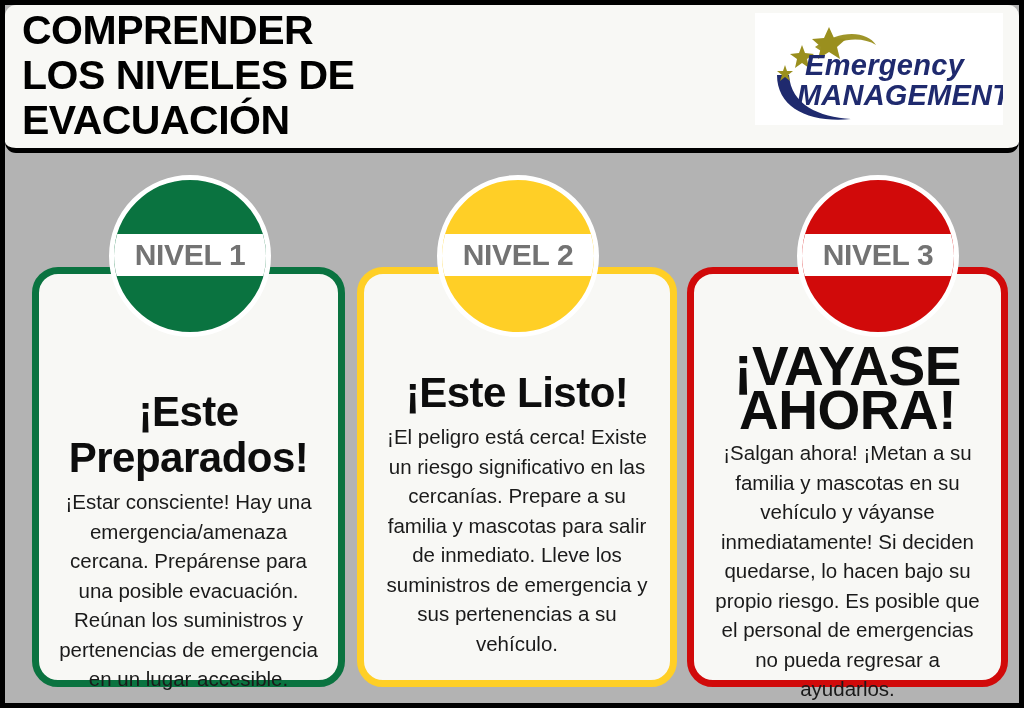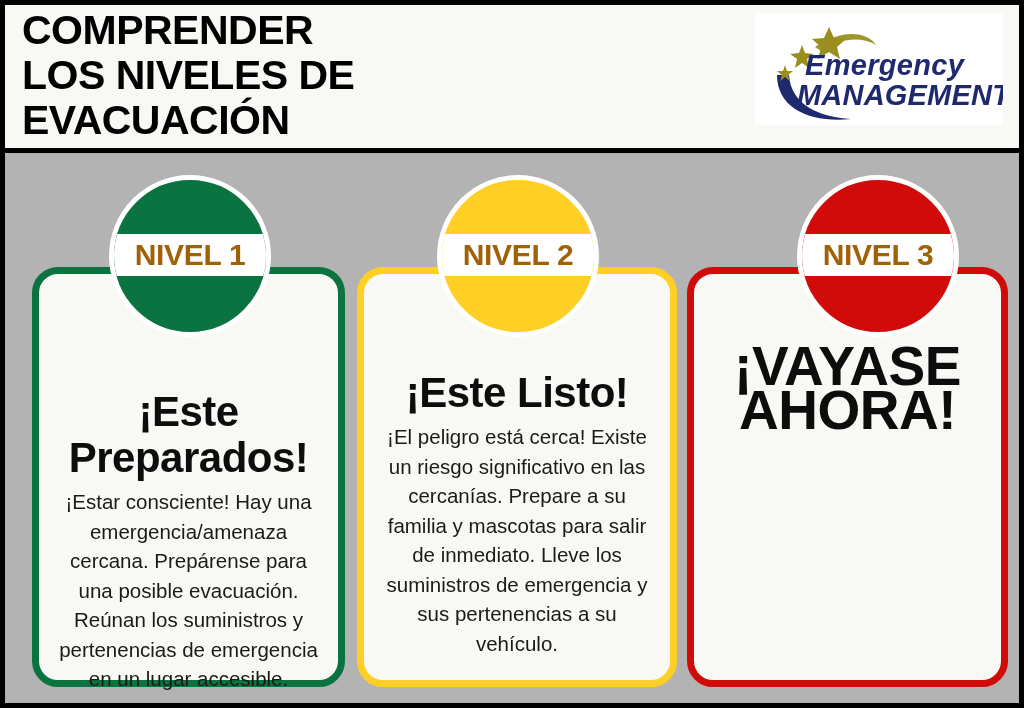"COMPRENDER" #header { border-radius: none -> 11px }
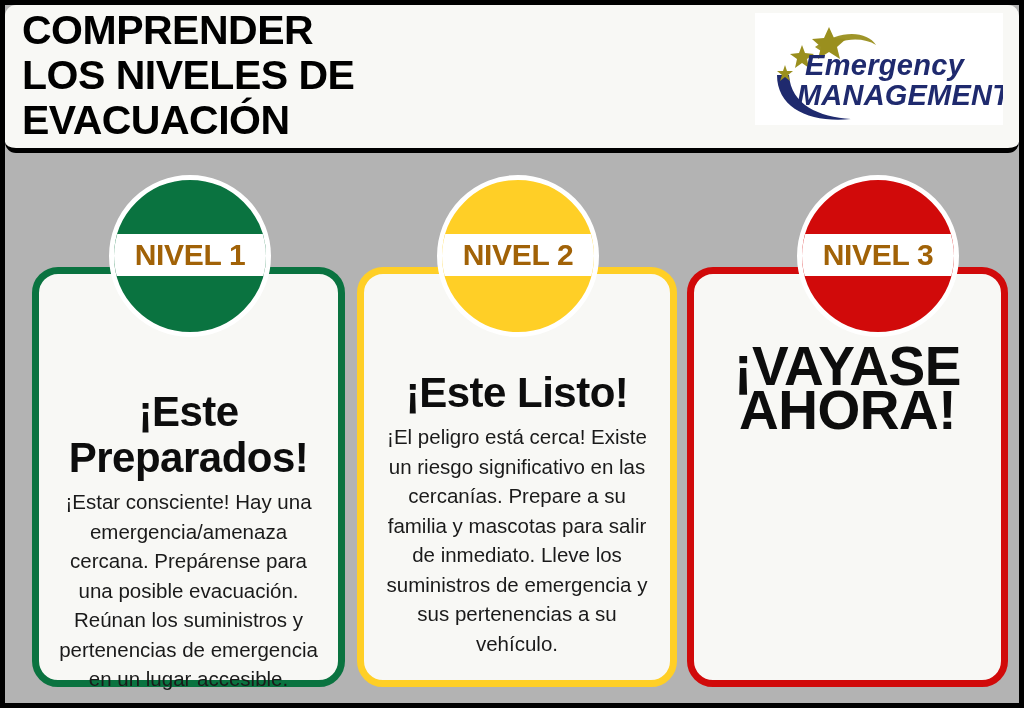"NIVEL 1" .badge-label { color: #a16207 -> #737373 }
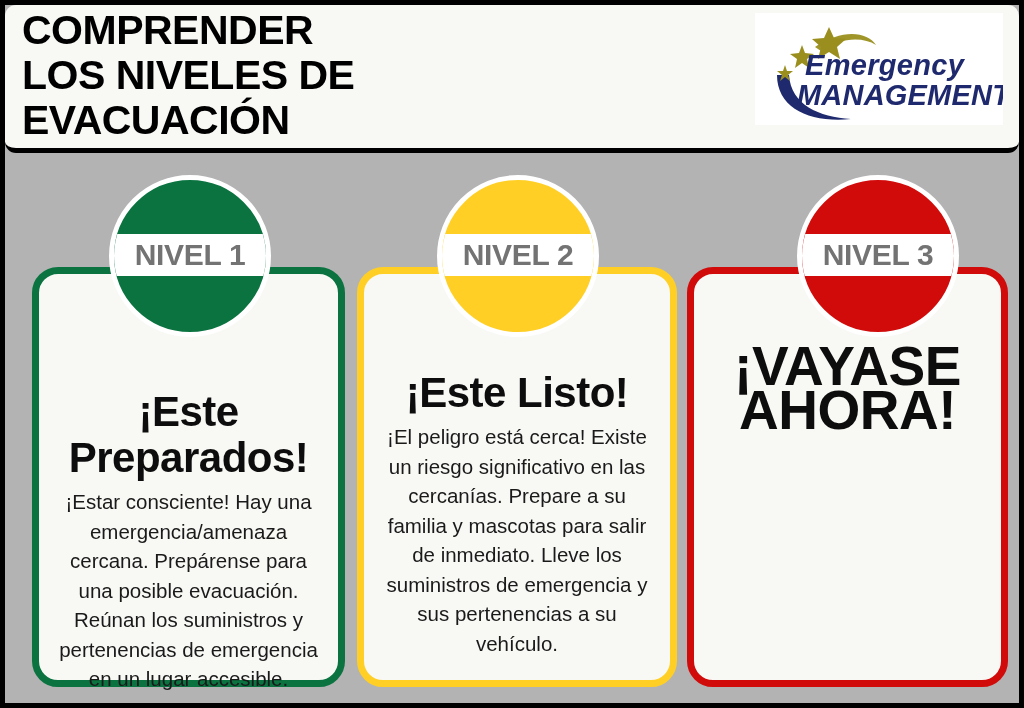"¡Salgan ahora! ¡Metan a su" p.card-body { html: none -> <p>¡Salgan ahora! ¡Metan a su familia y mascotas en su vehículo y váyanse inmediatamente! Si deciden quedarse, lo hacen bajo su propio riesgo. Es posible que el personal de emergencias no pueda regresar a ayudarlos.</p> }
